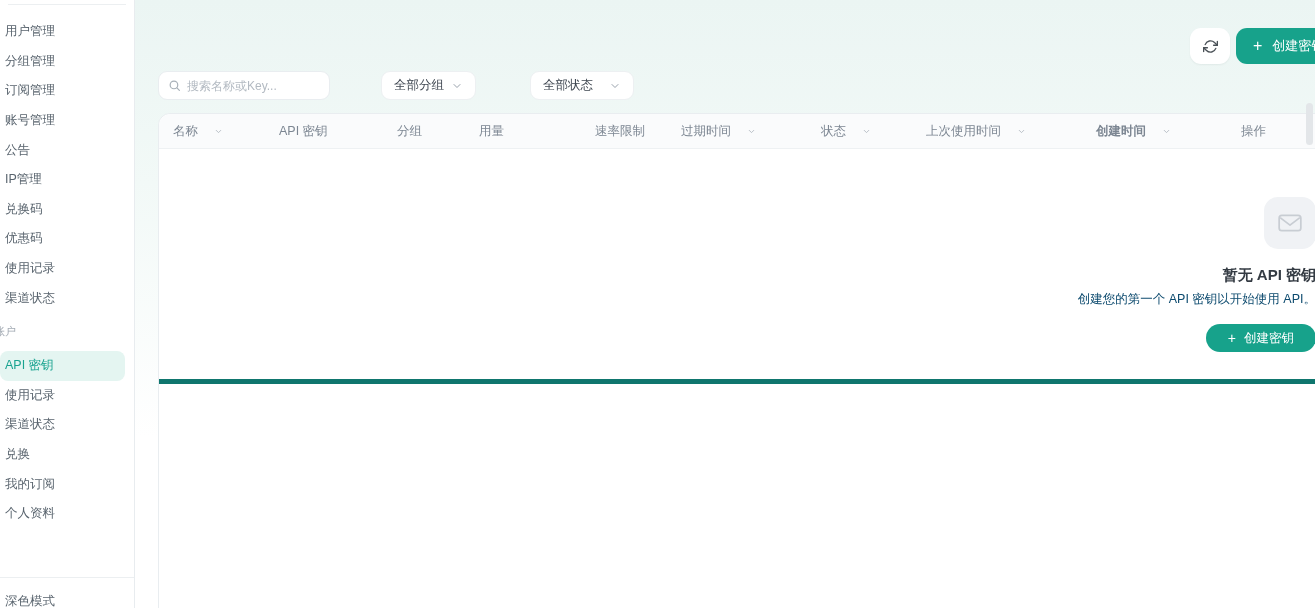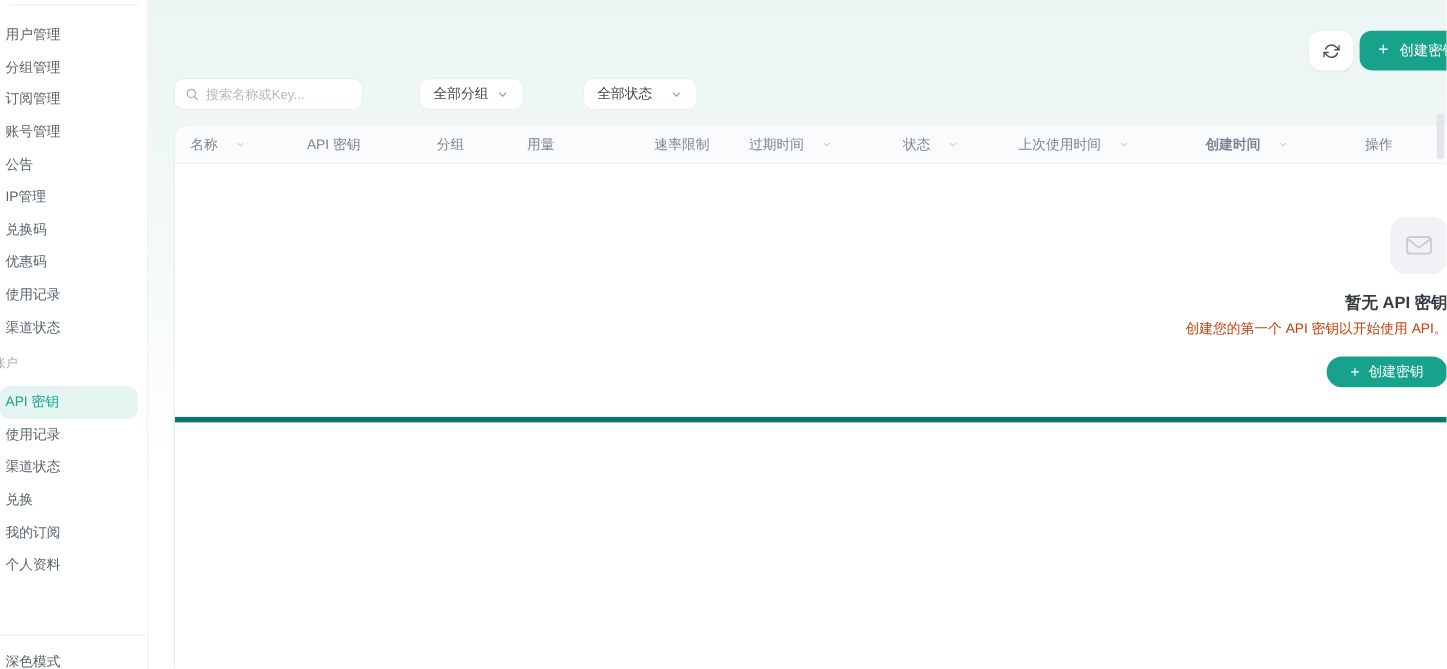"创建您的第一个 API 密钥以开始使用 API。" .empty-sub { color: #c2410c -> #0c4a6e }
